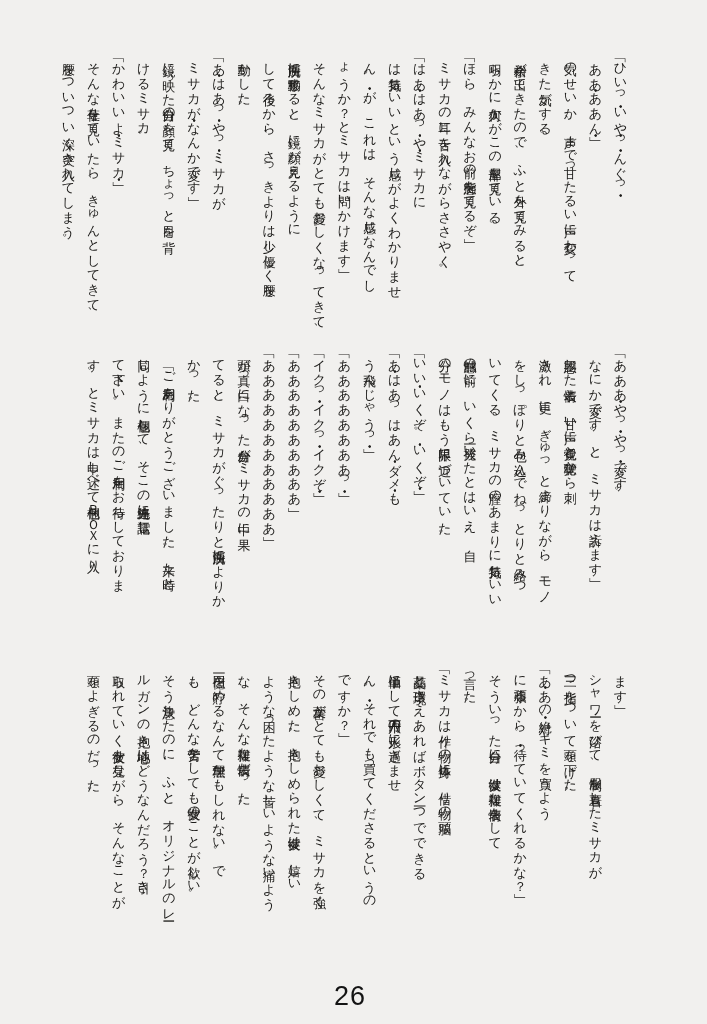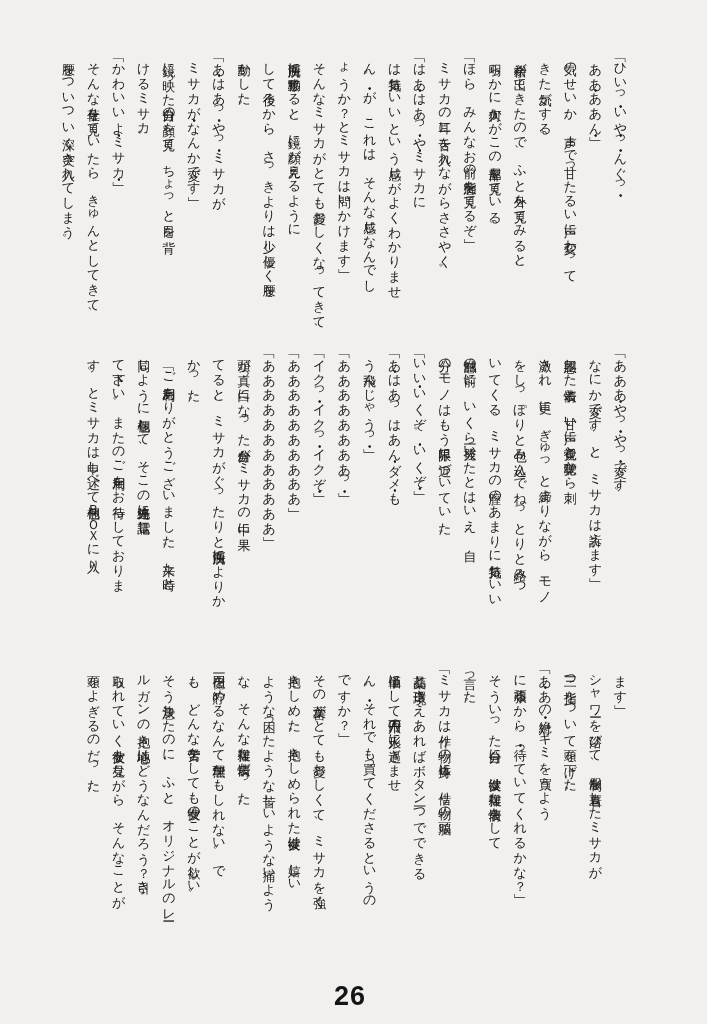"26" .page-number { font-weight: 700 -> 400 }
